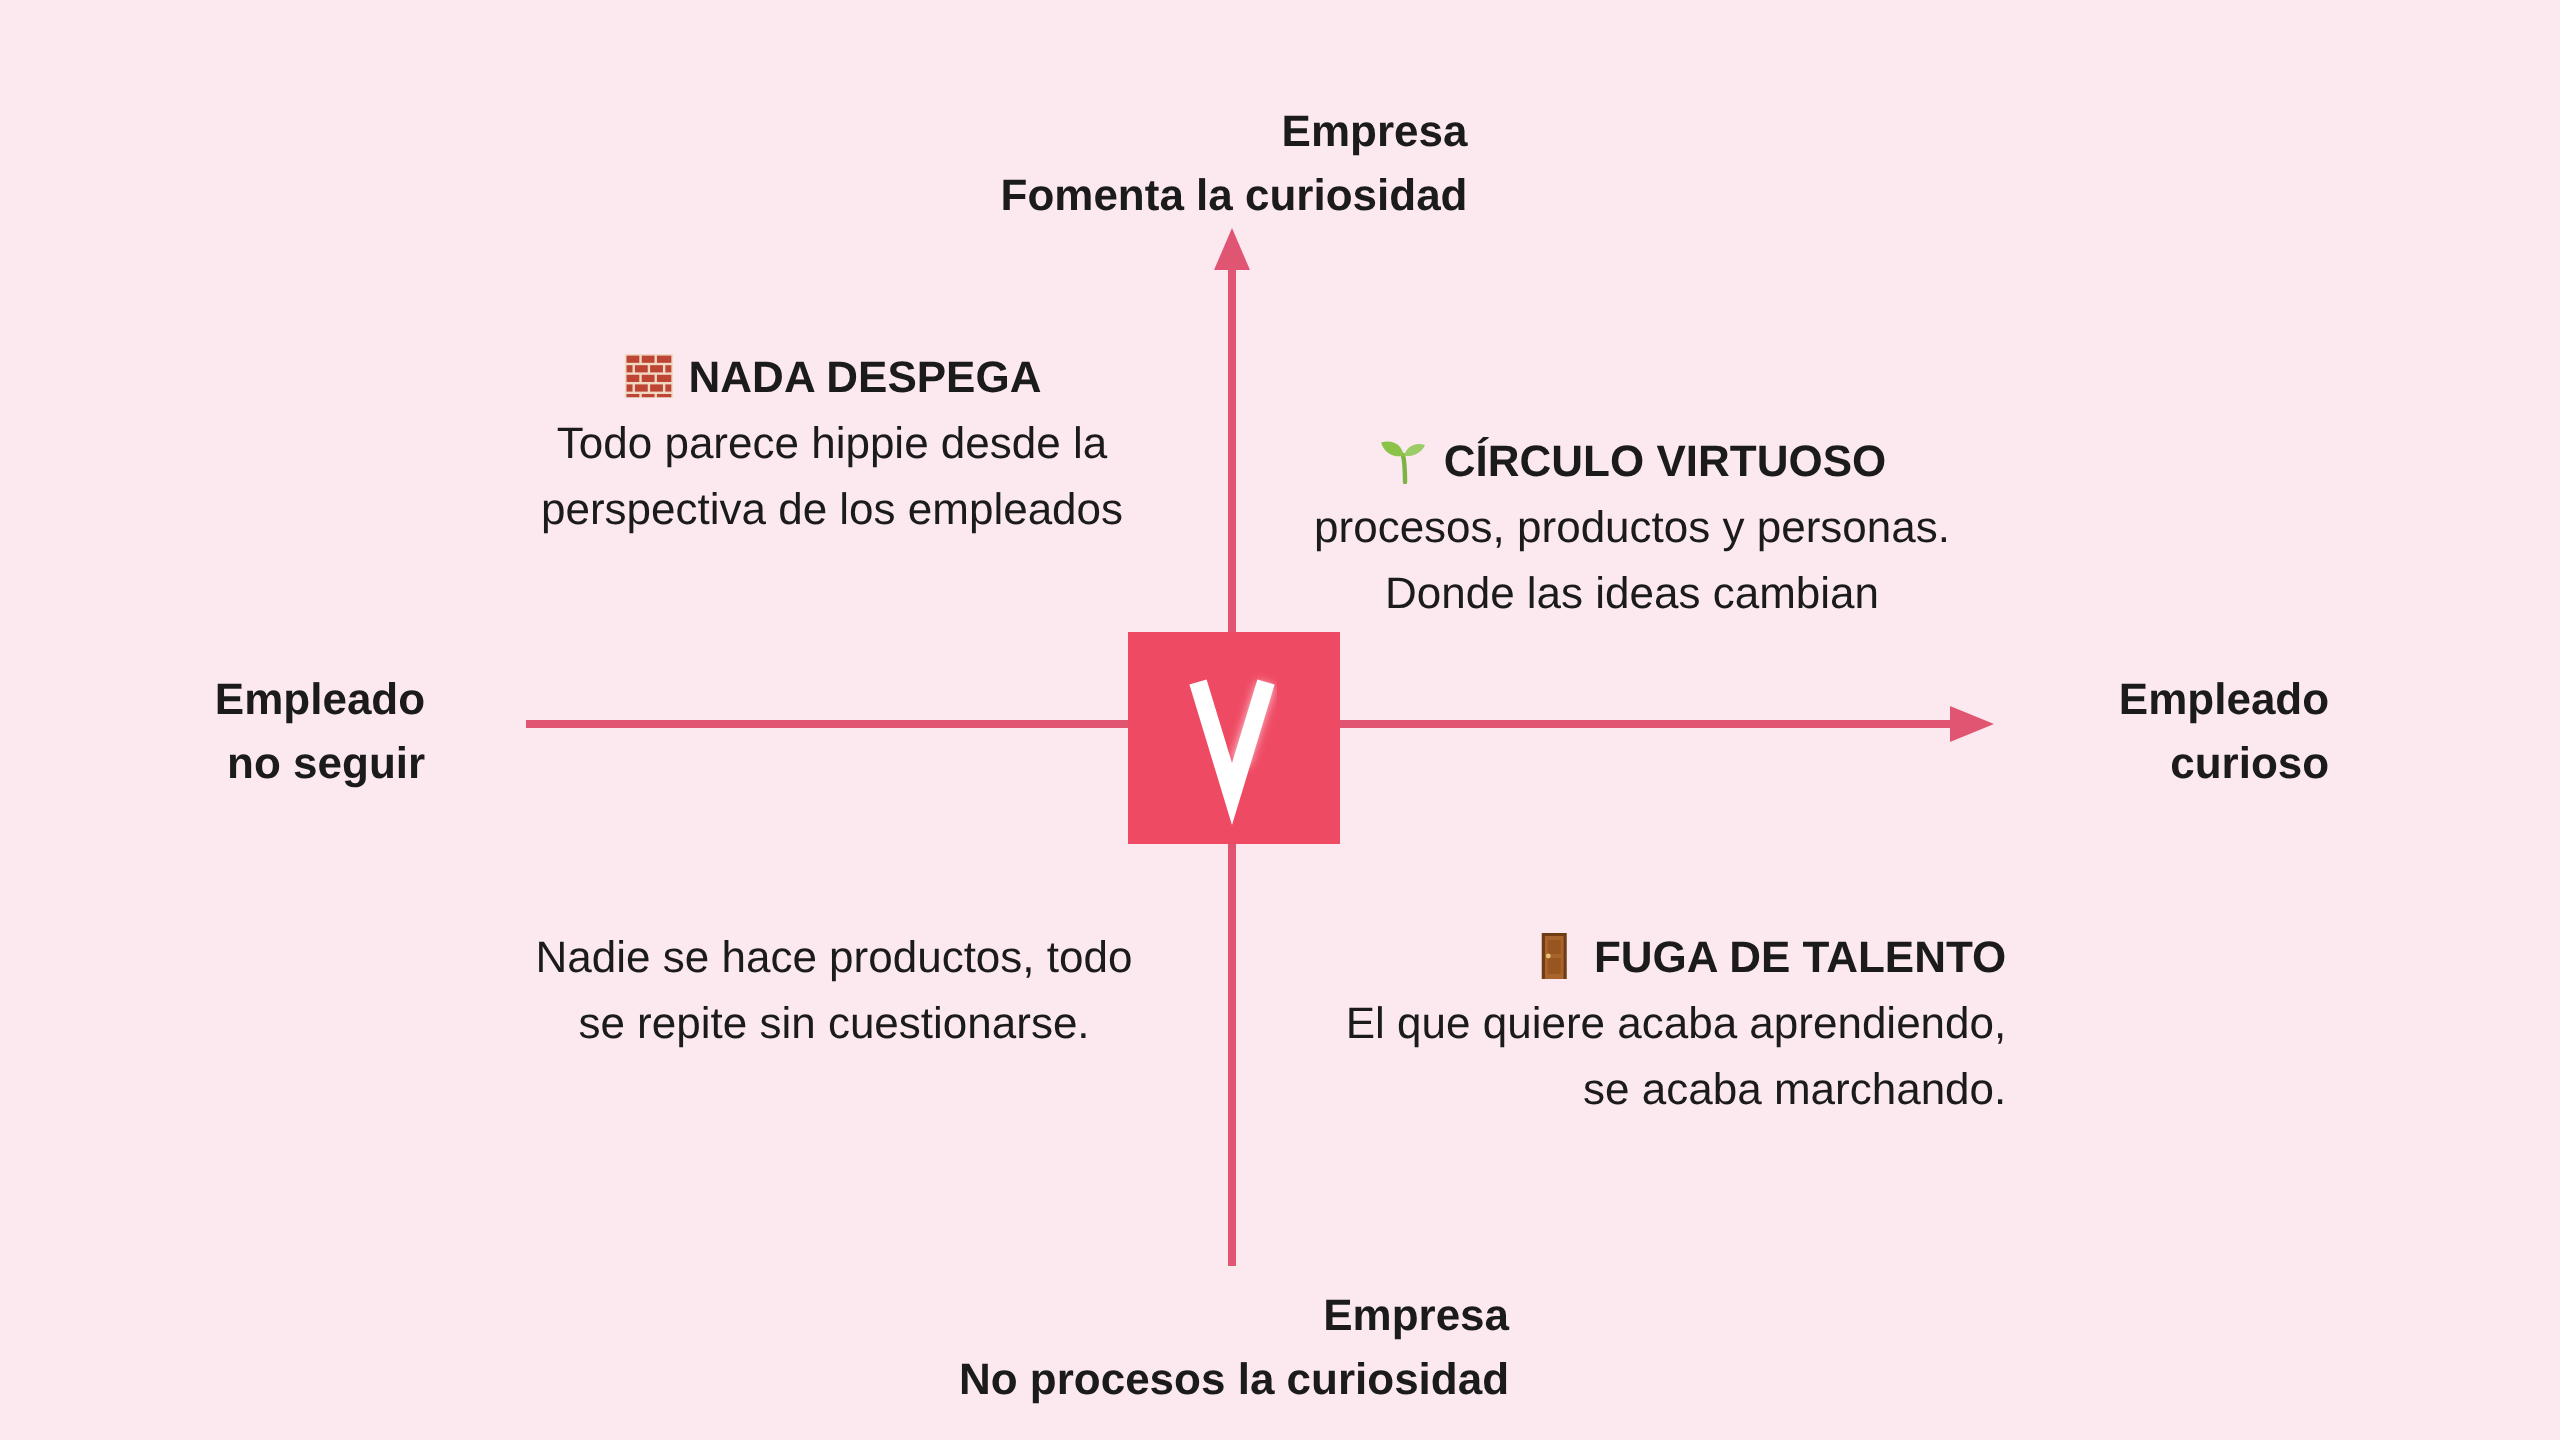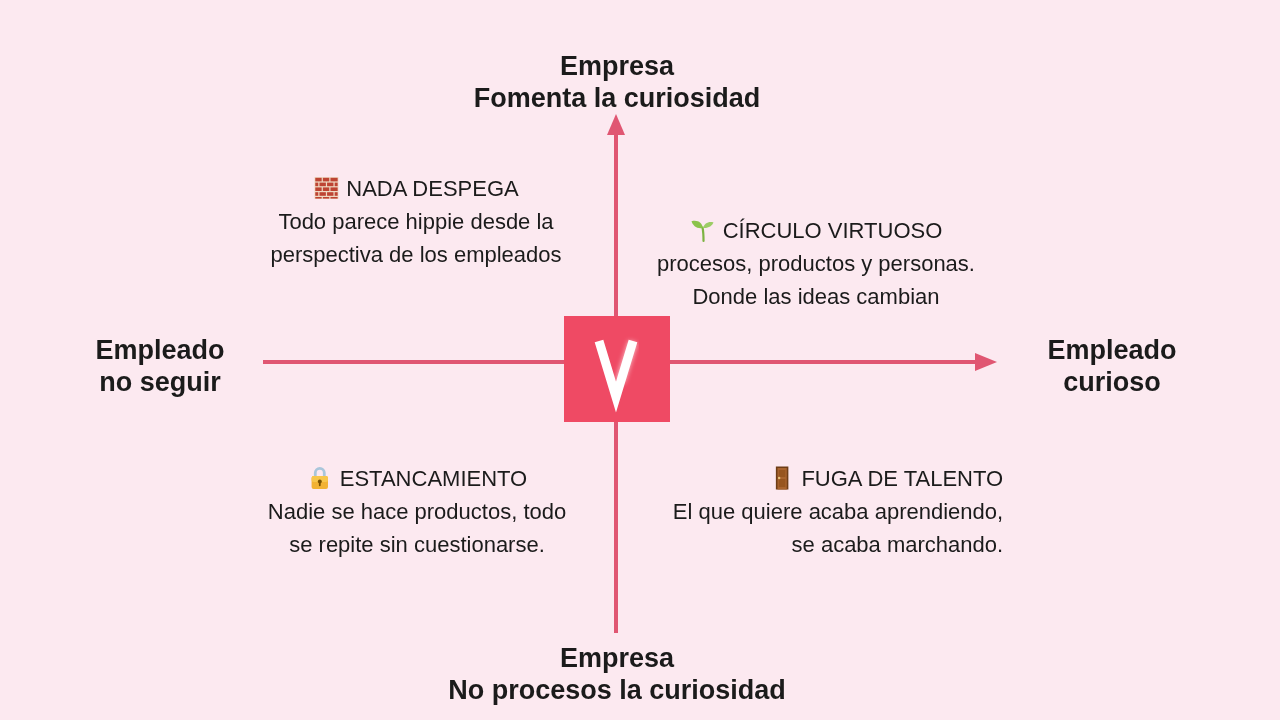"Empresa" .axis-label { font-size: 27px -> 22px; text-align: center -> right }
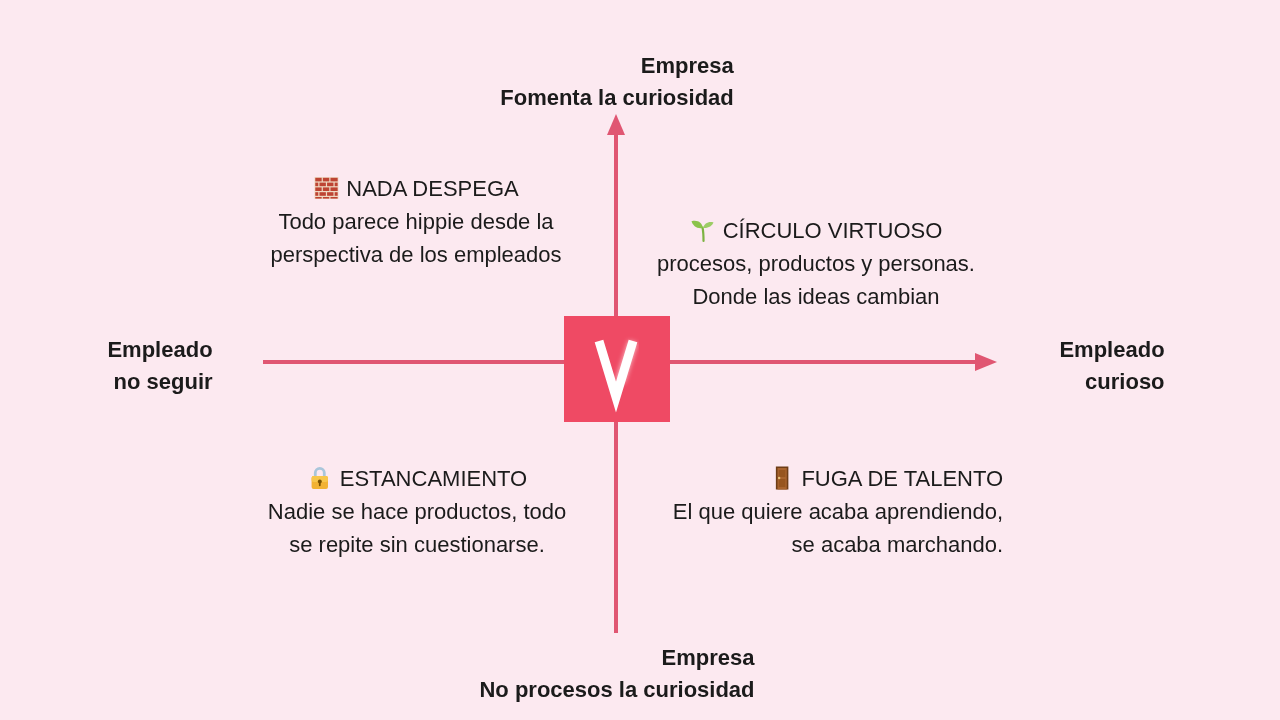"NADA DESPEGA" .q-title { font-weight: normal -> bold }
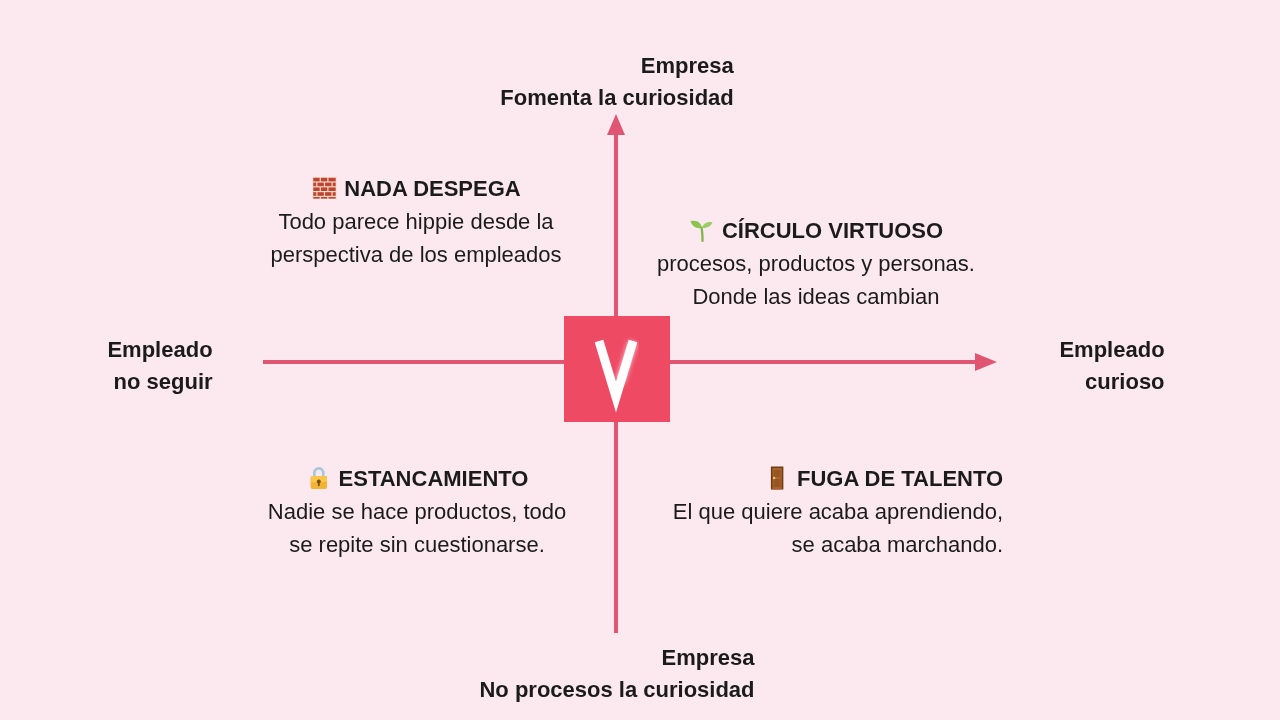"ESTANCAMIENTO" div.q-title { html: <div> <span> <svg> <path></path> <rect></rect> <rect></rect> <circle></circle> <rect></rect> </svg> </span><span>ESTANCAMIENTO</span> </div> -> none }
